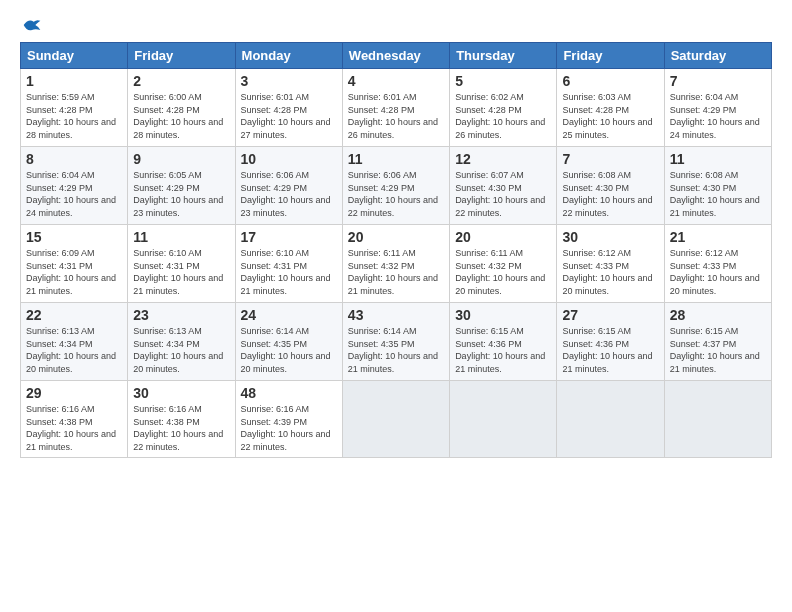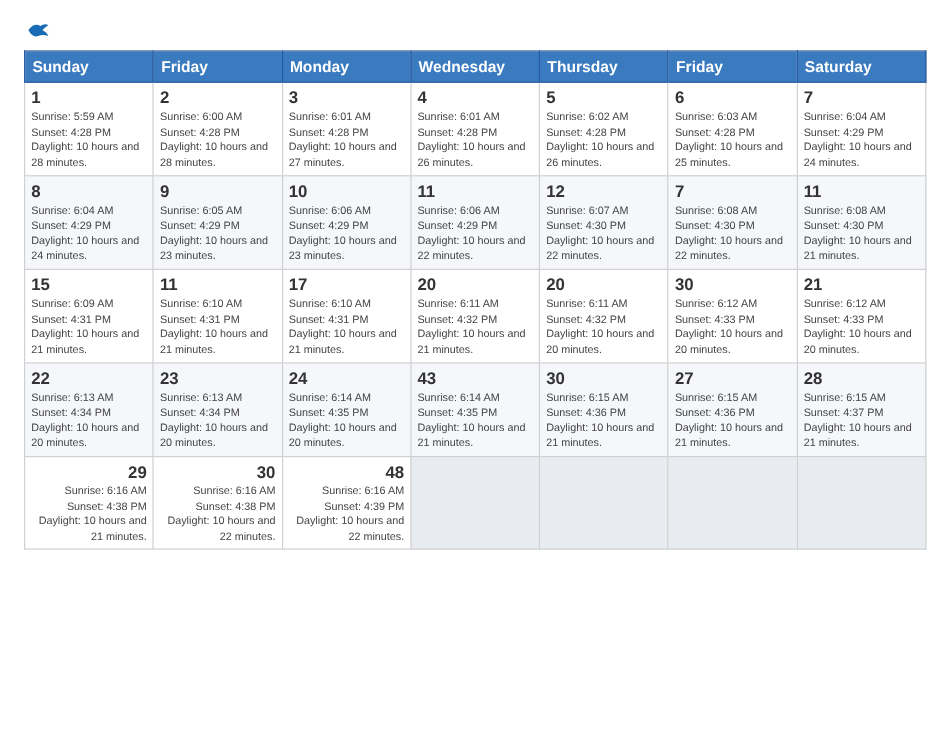"29" .last-row td { text-align: right -> none }
